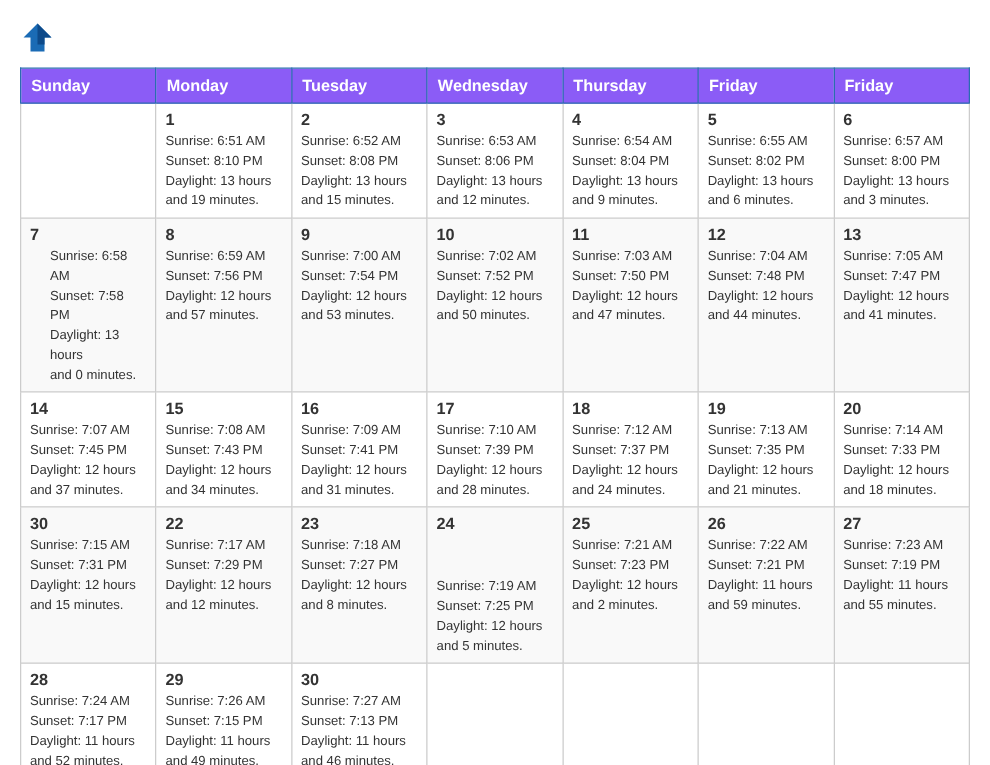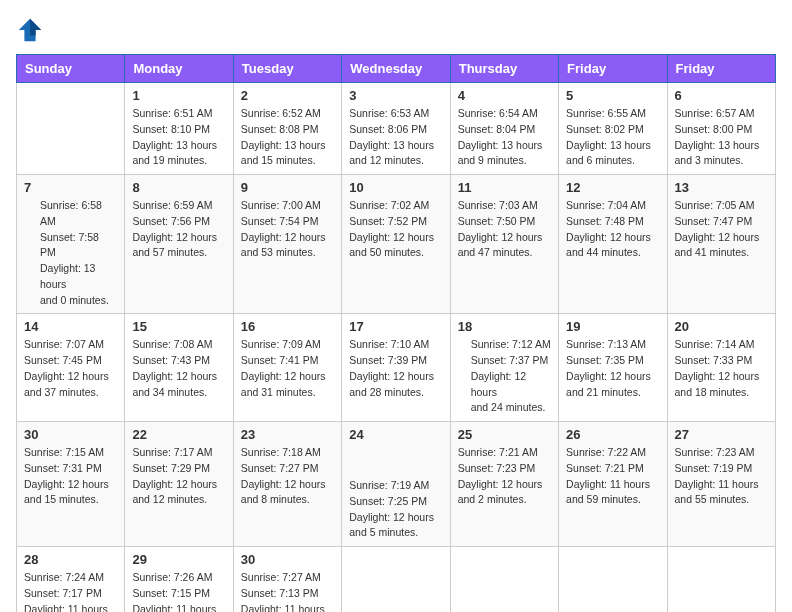"Sunrise: 7:12 AM" div.day-info { margin-left: 13px -> none }
